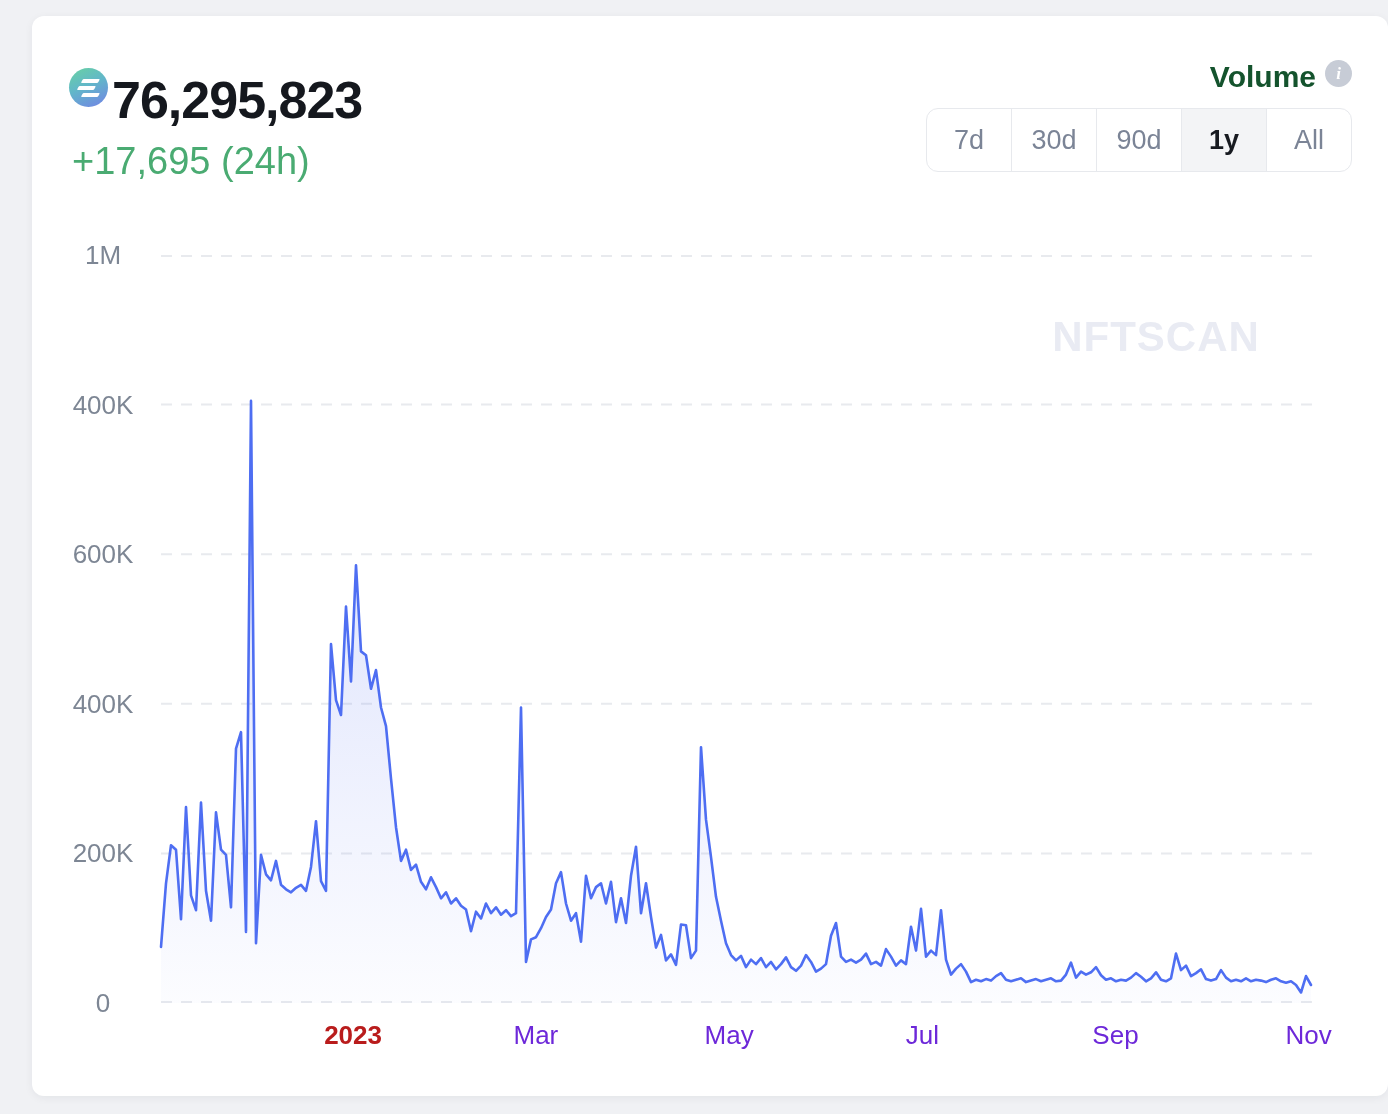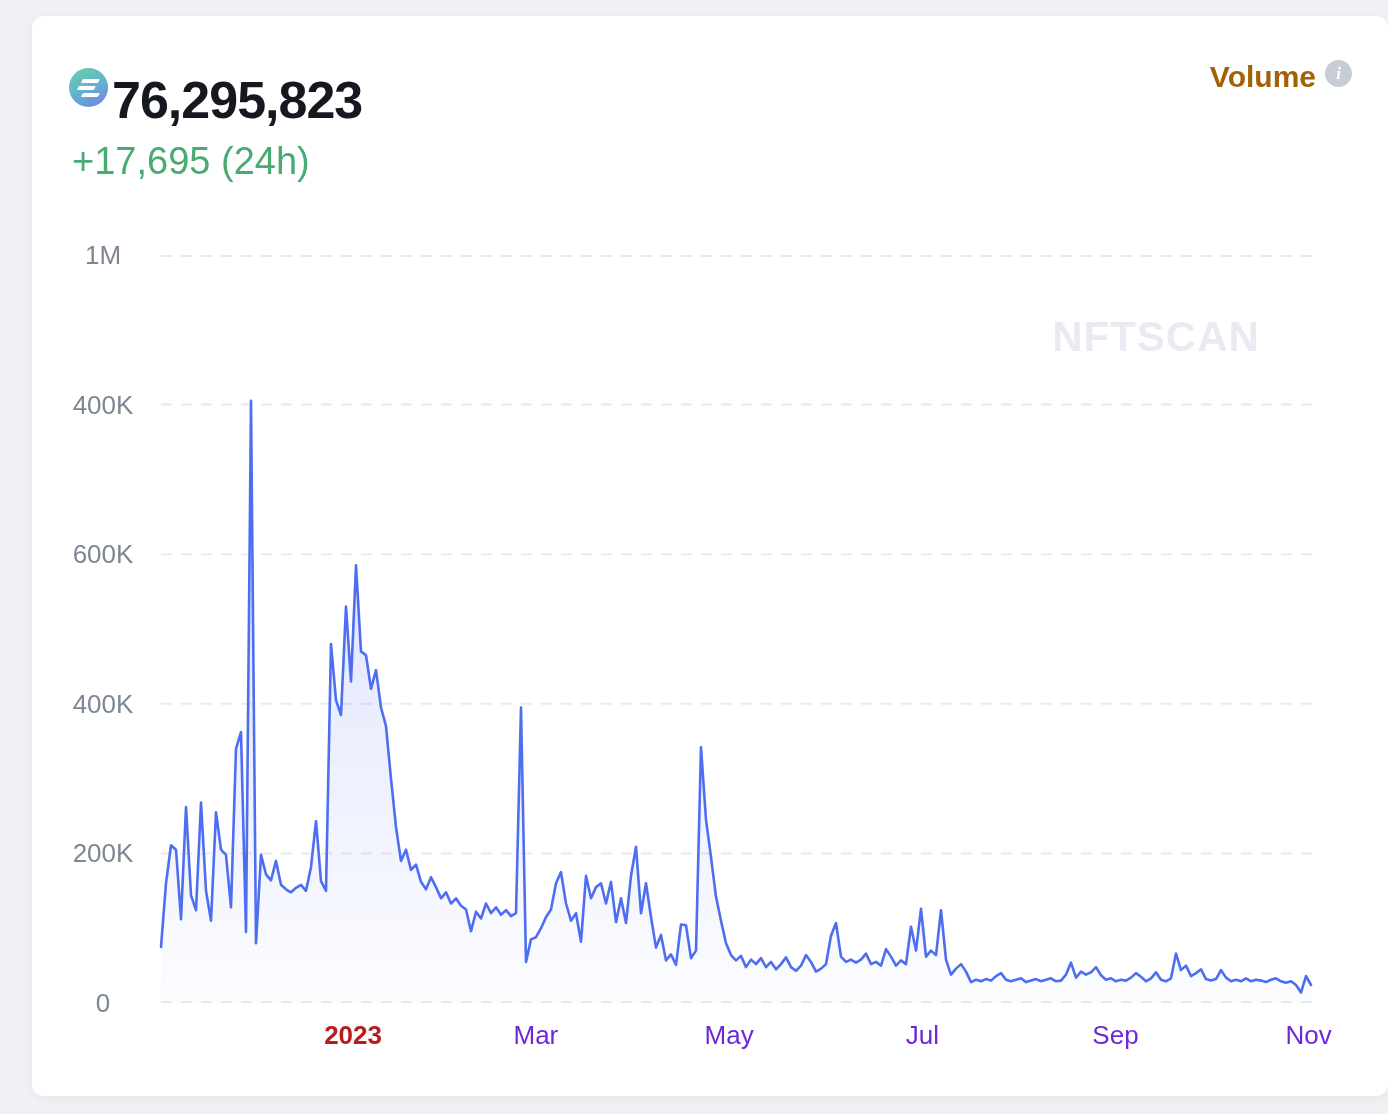"Volume" .metric-title { color: #a16207 -> #14532d }
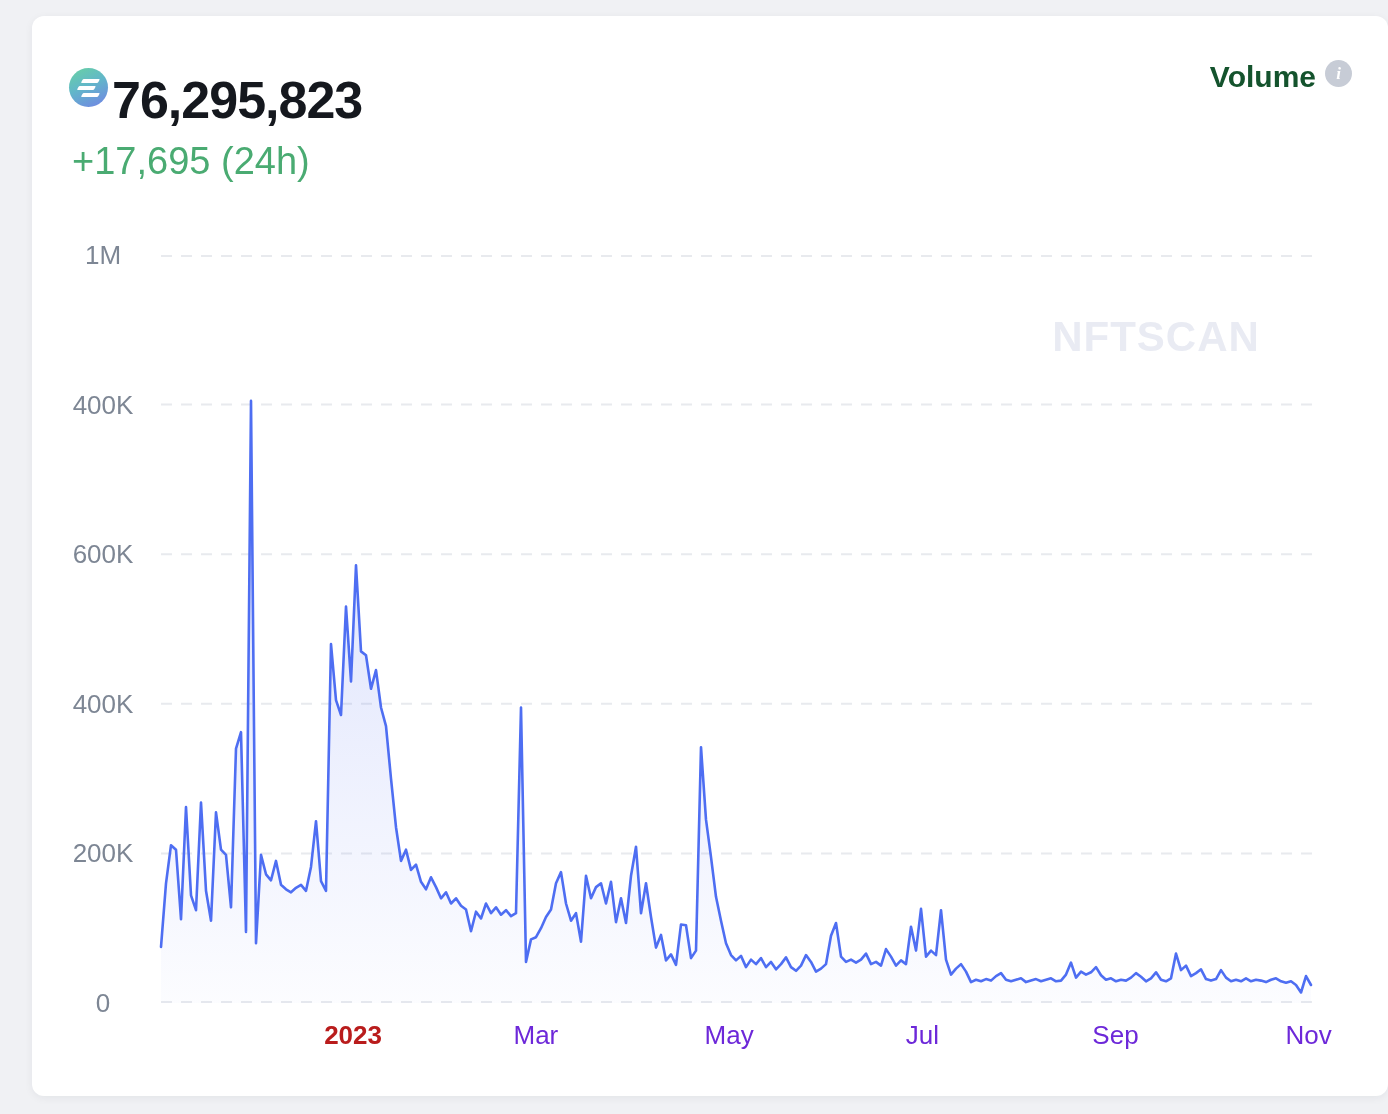"7d" div.range-group { html: none -> <div> <div>7d</div> <div>30d</div> <div>90d</div> <div>1y</div> <div>All</div> </div> }
